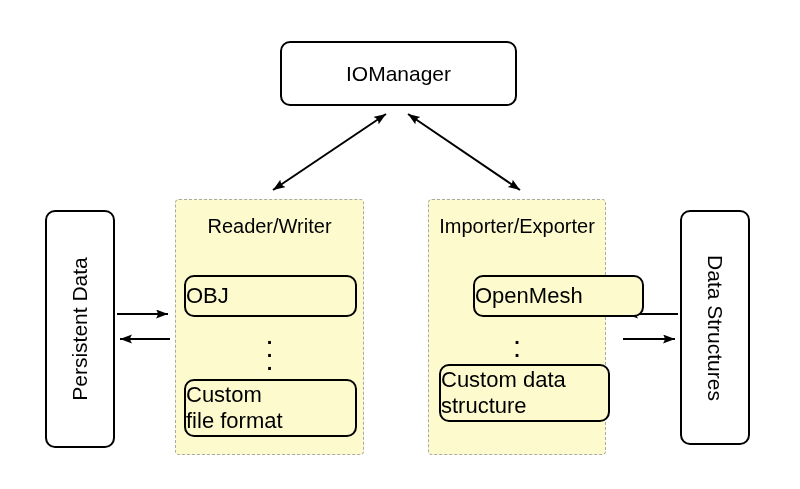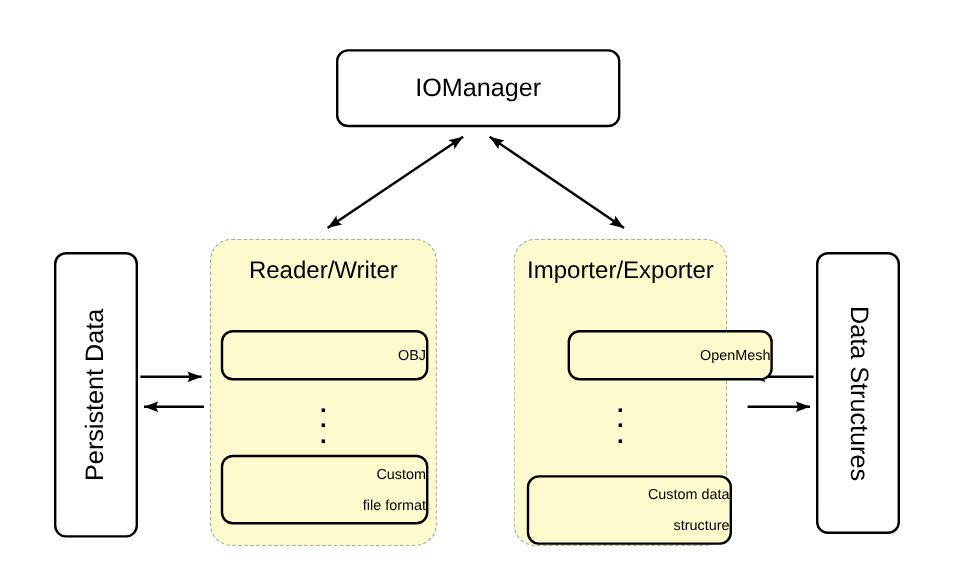"Reader/Writer" .group { border-radius: 18px -> 4px }
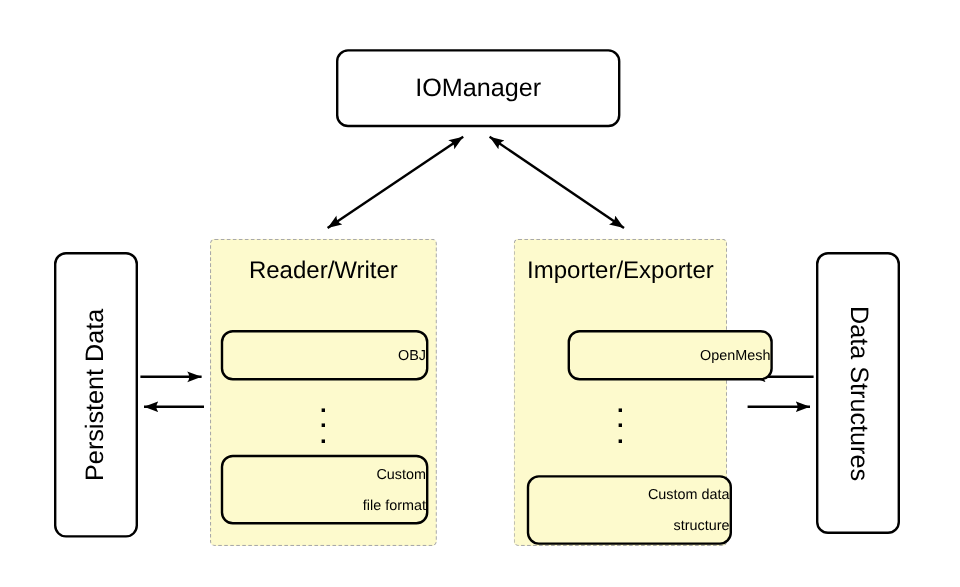"OBJ" .node { align-items: flex-end -> flex-start; font-size: 12px -> 22px; padding-left: 16px -> none }
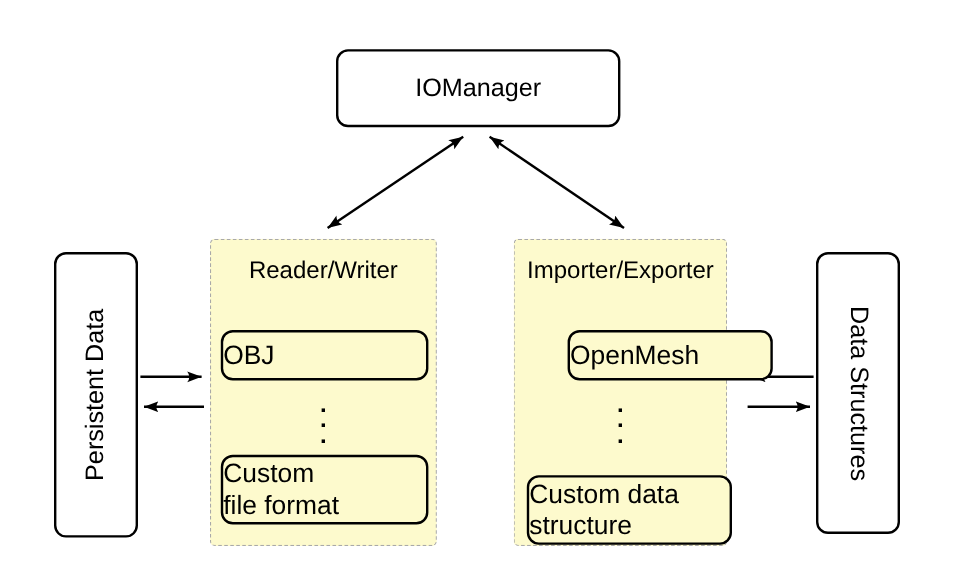"Custom data" .node-customdata { top: 196px -> 164px }
